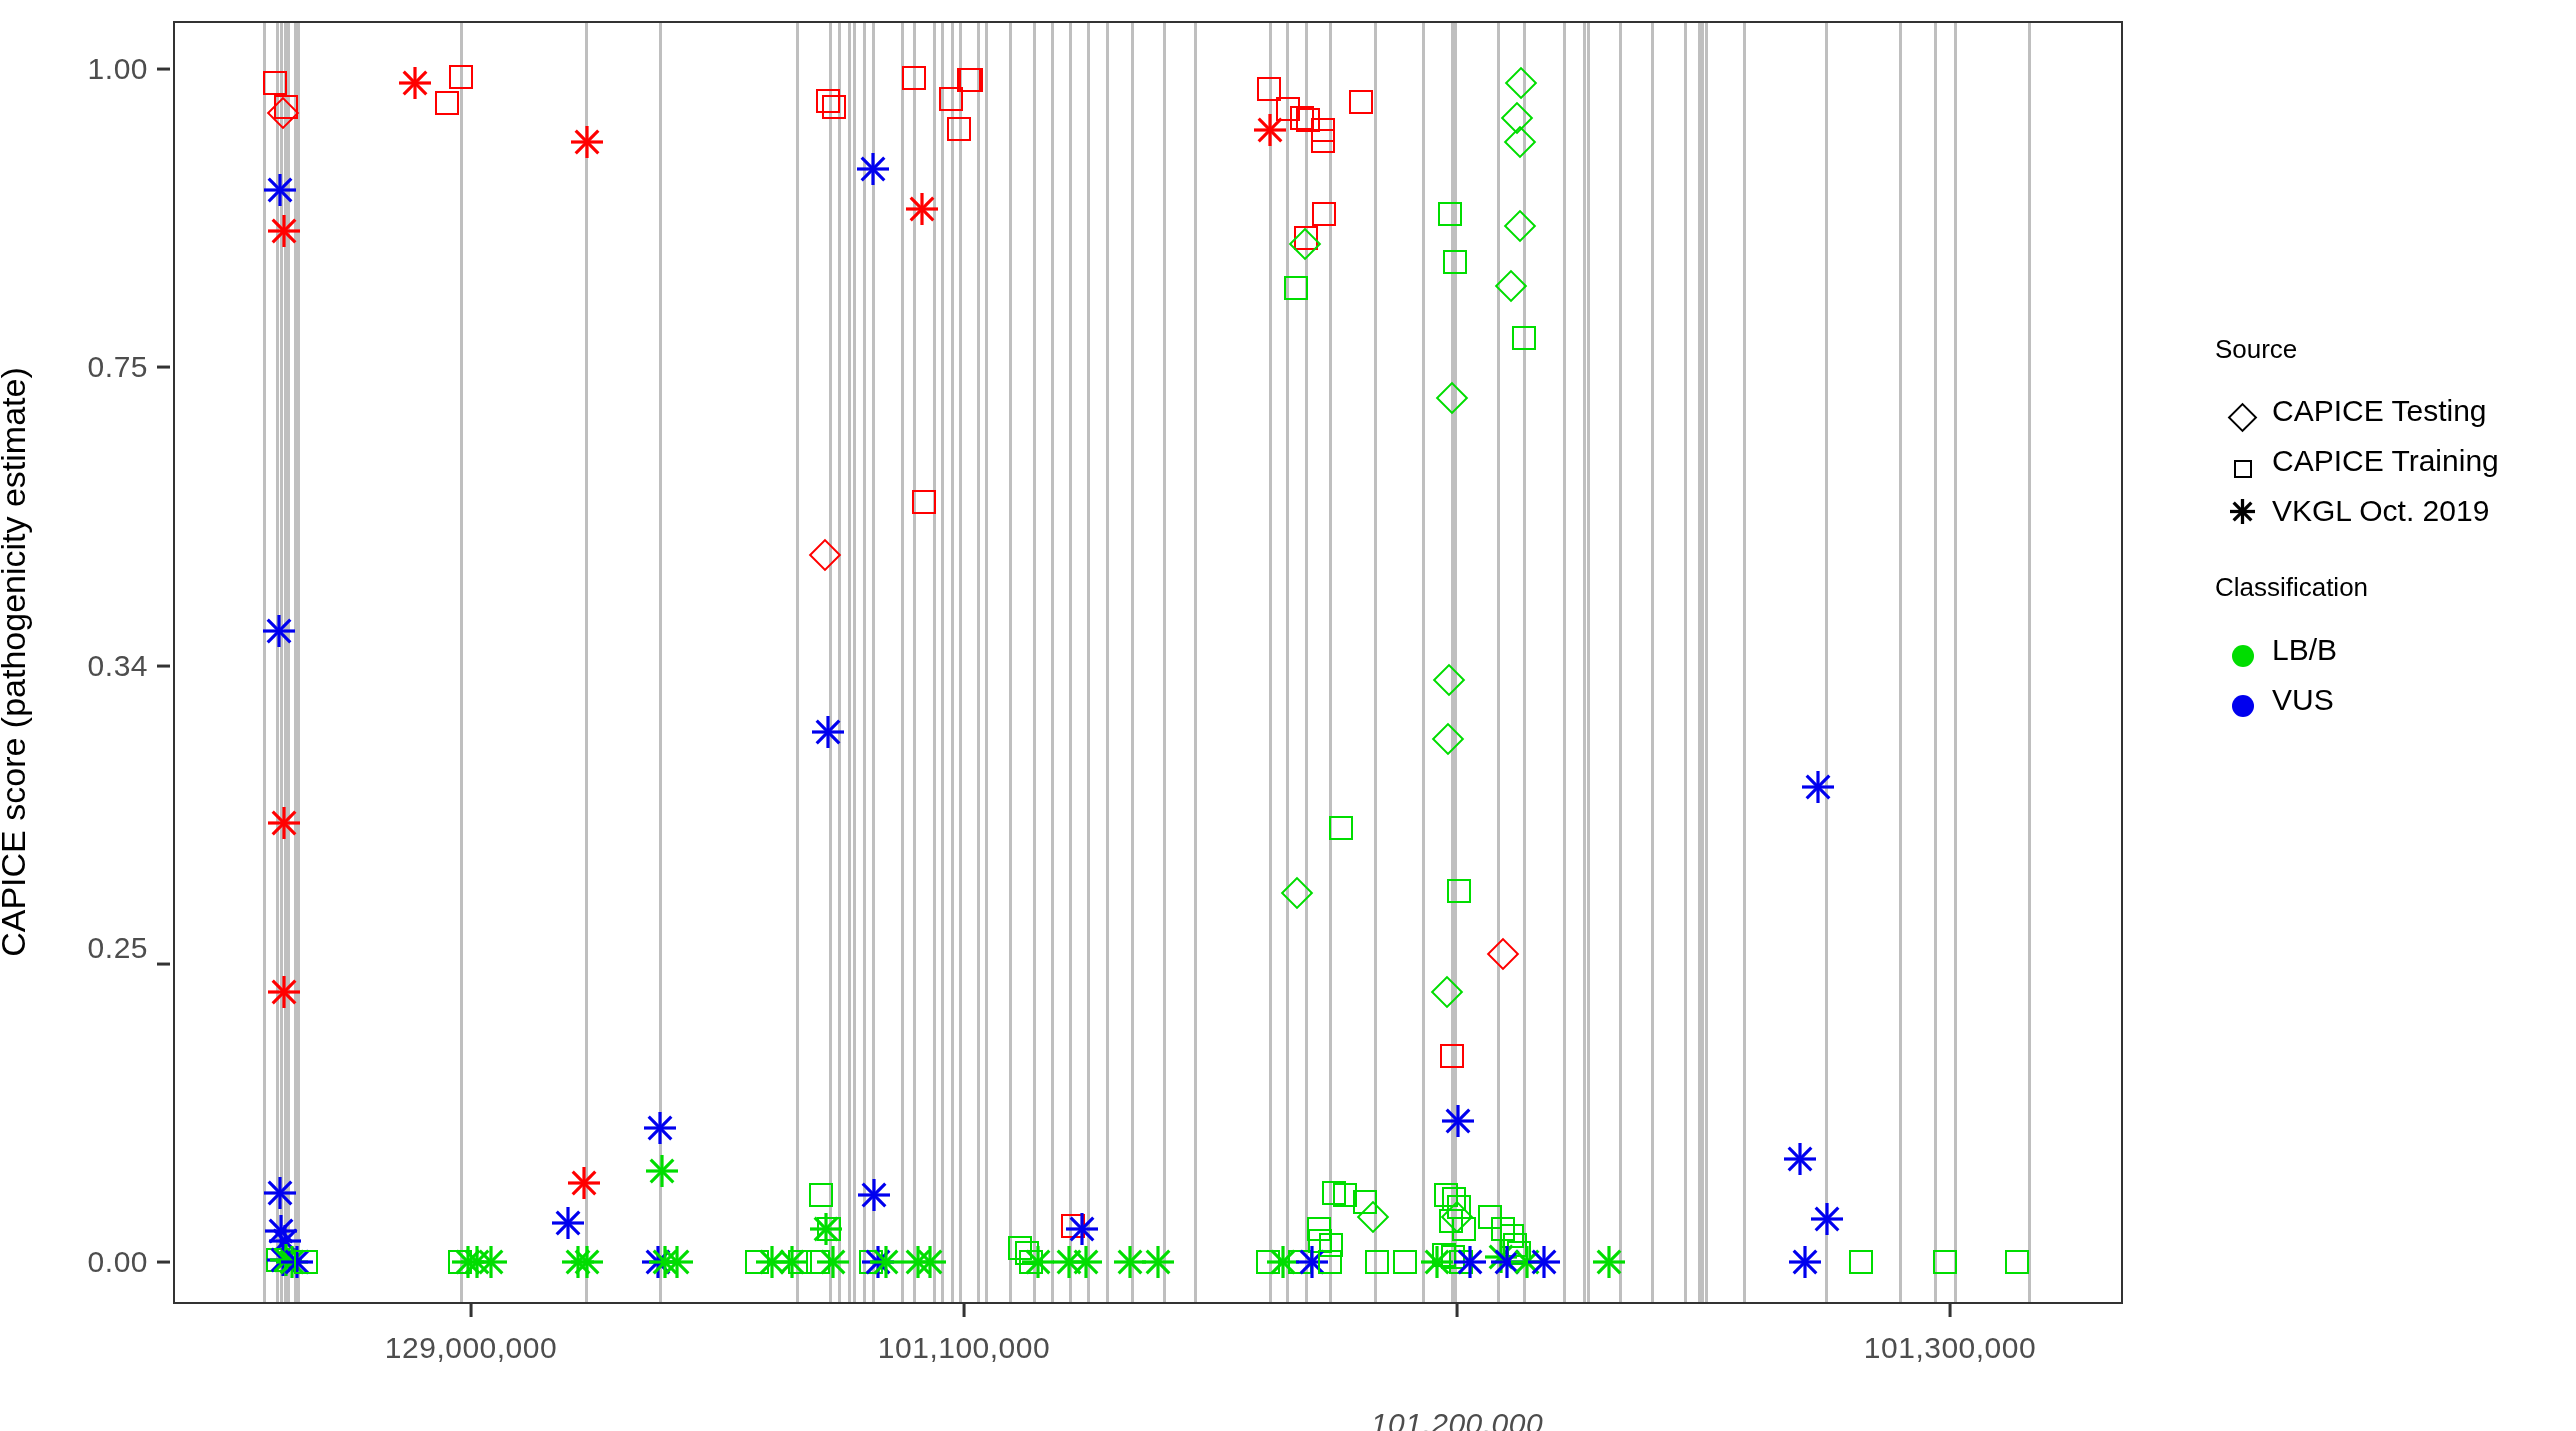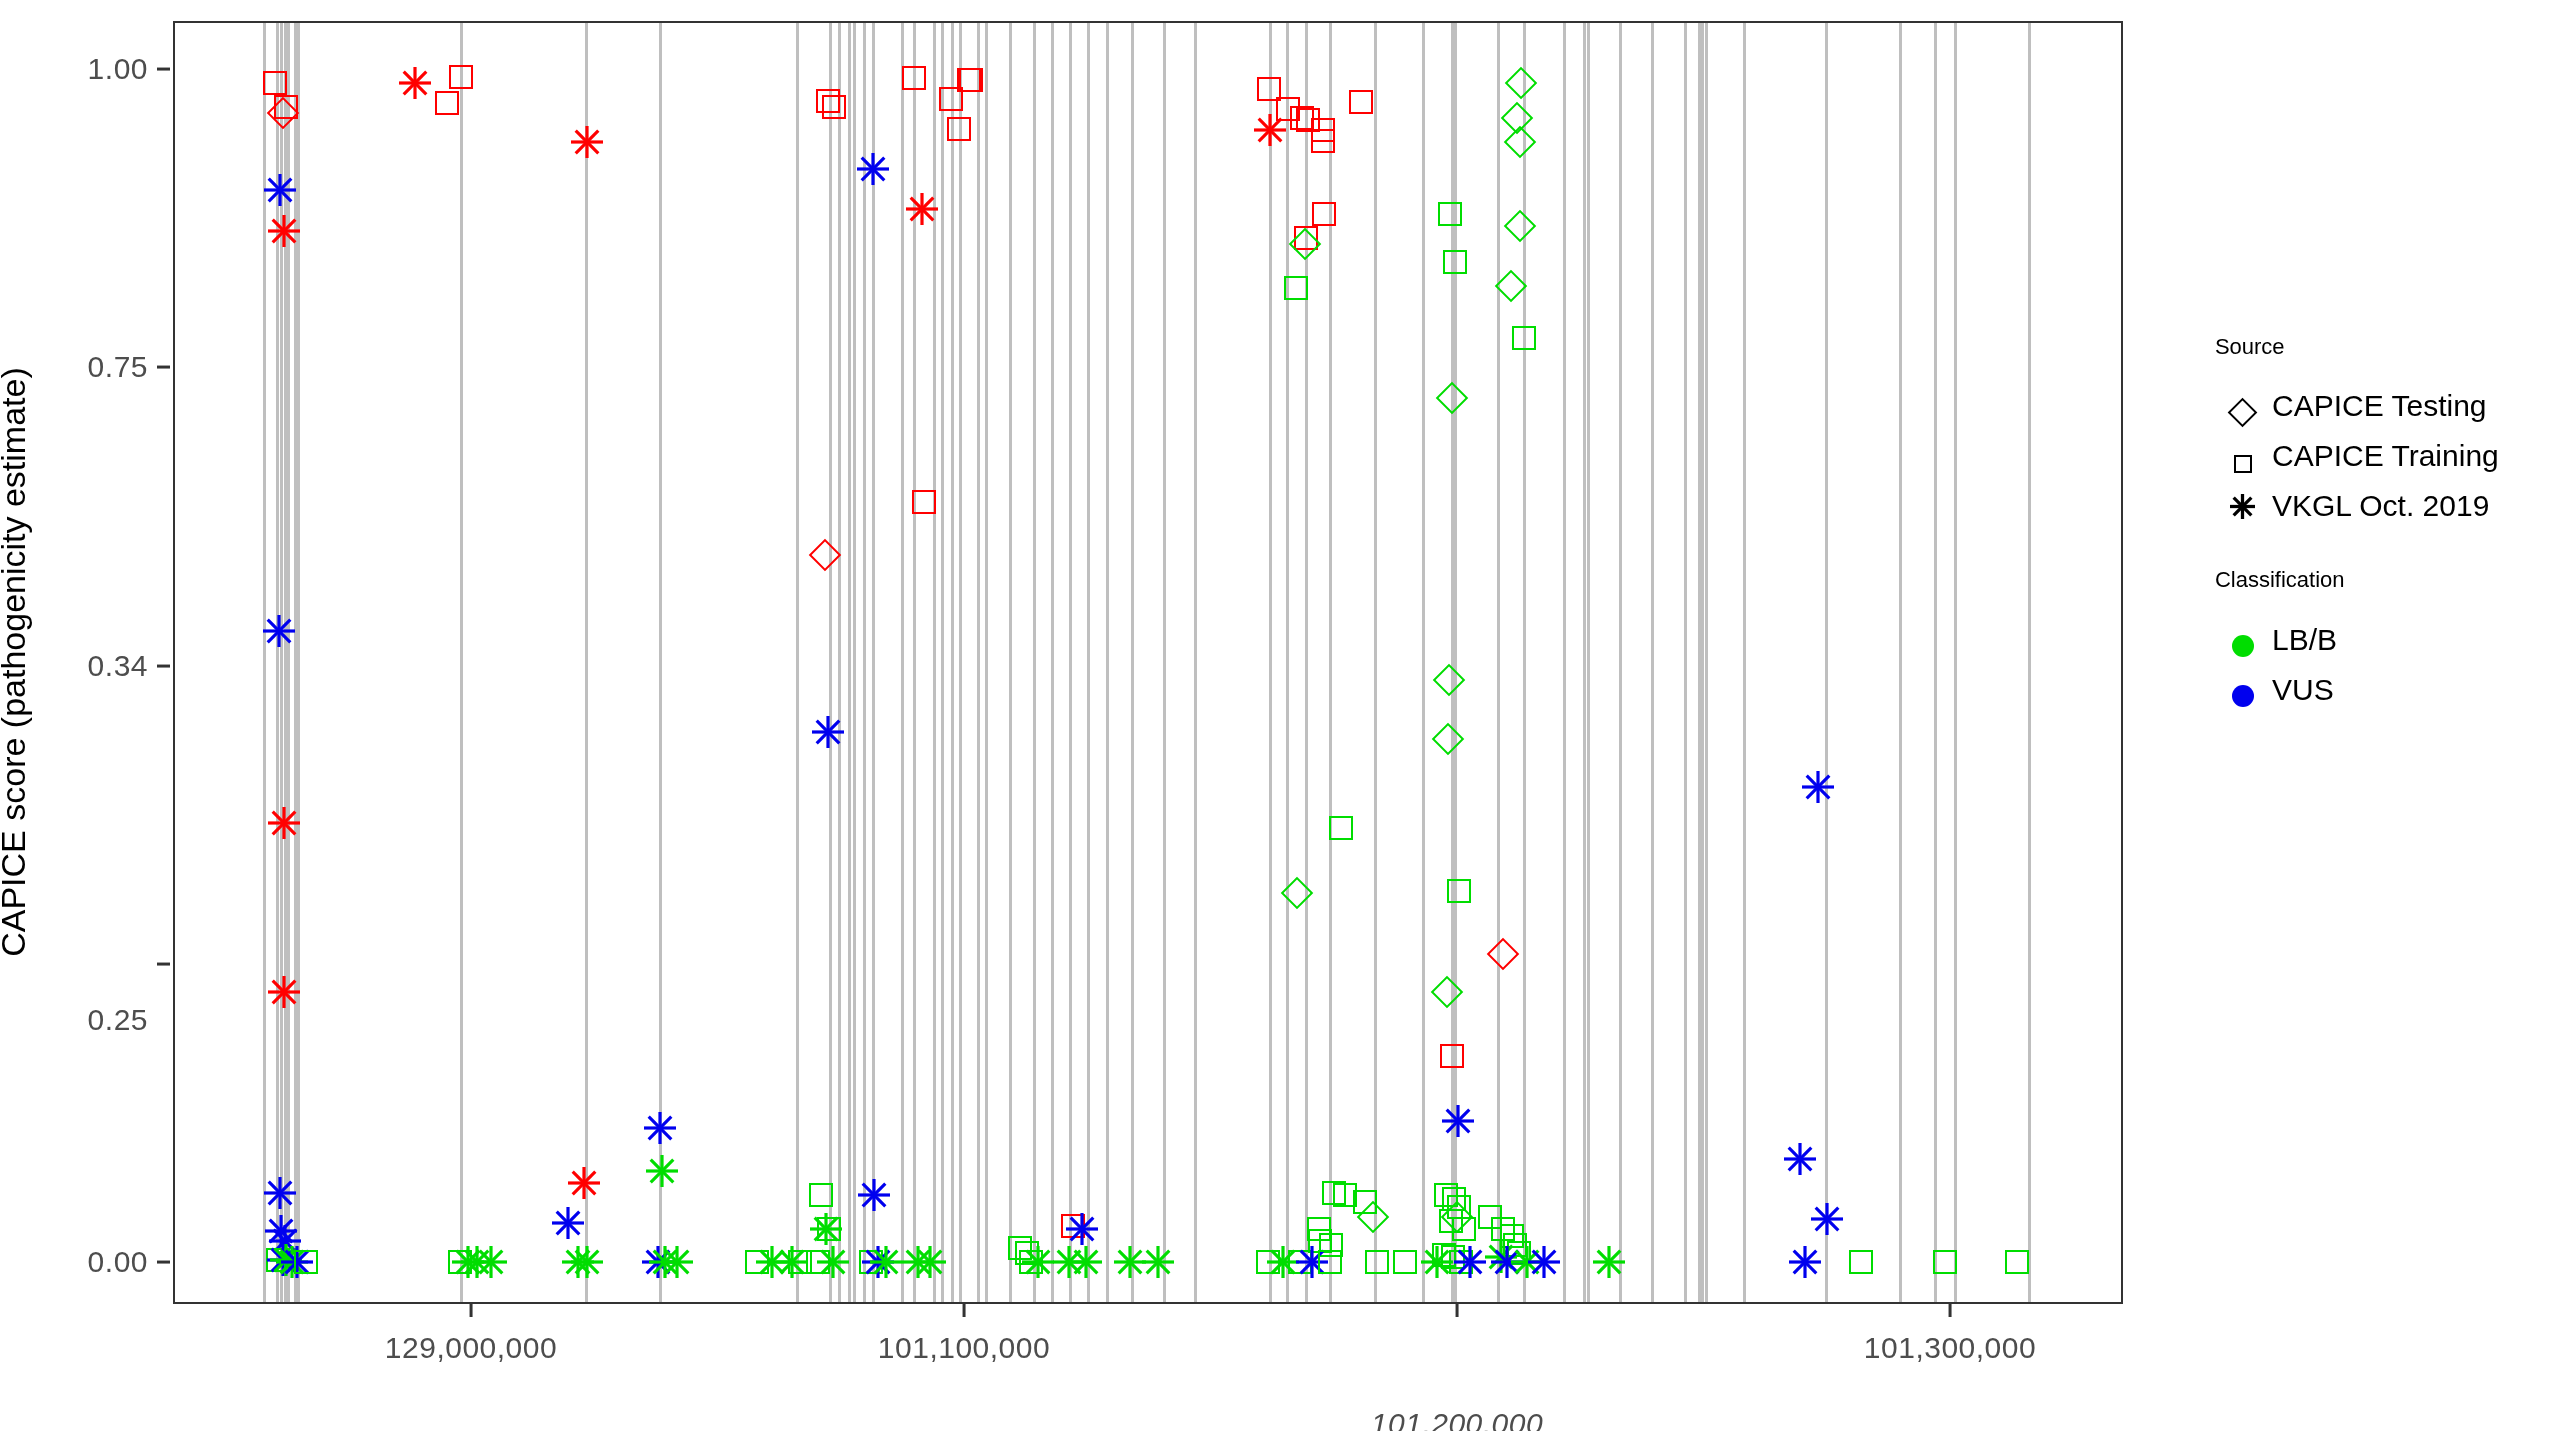"Source" .leg-title { font-size: 22px -> 26px }
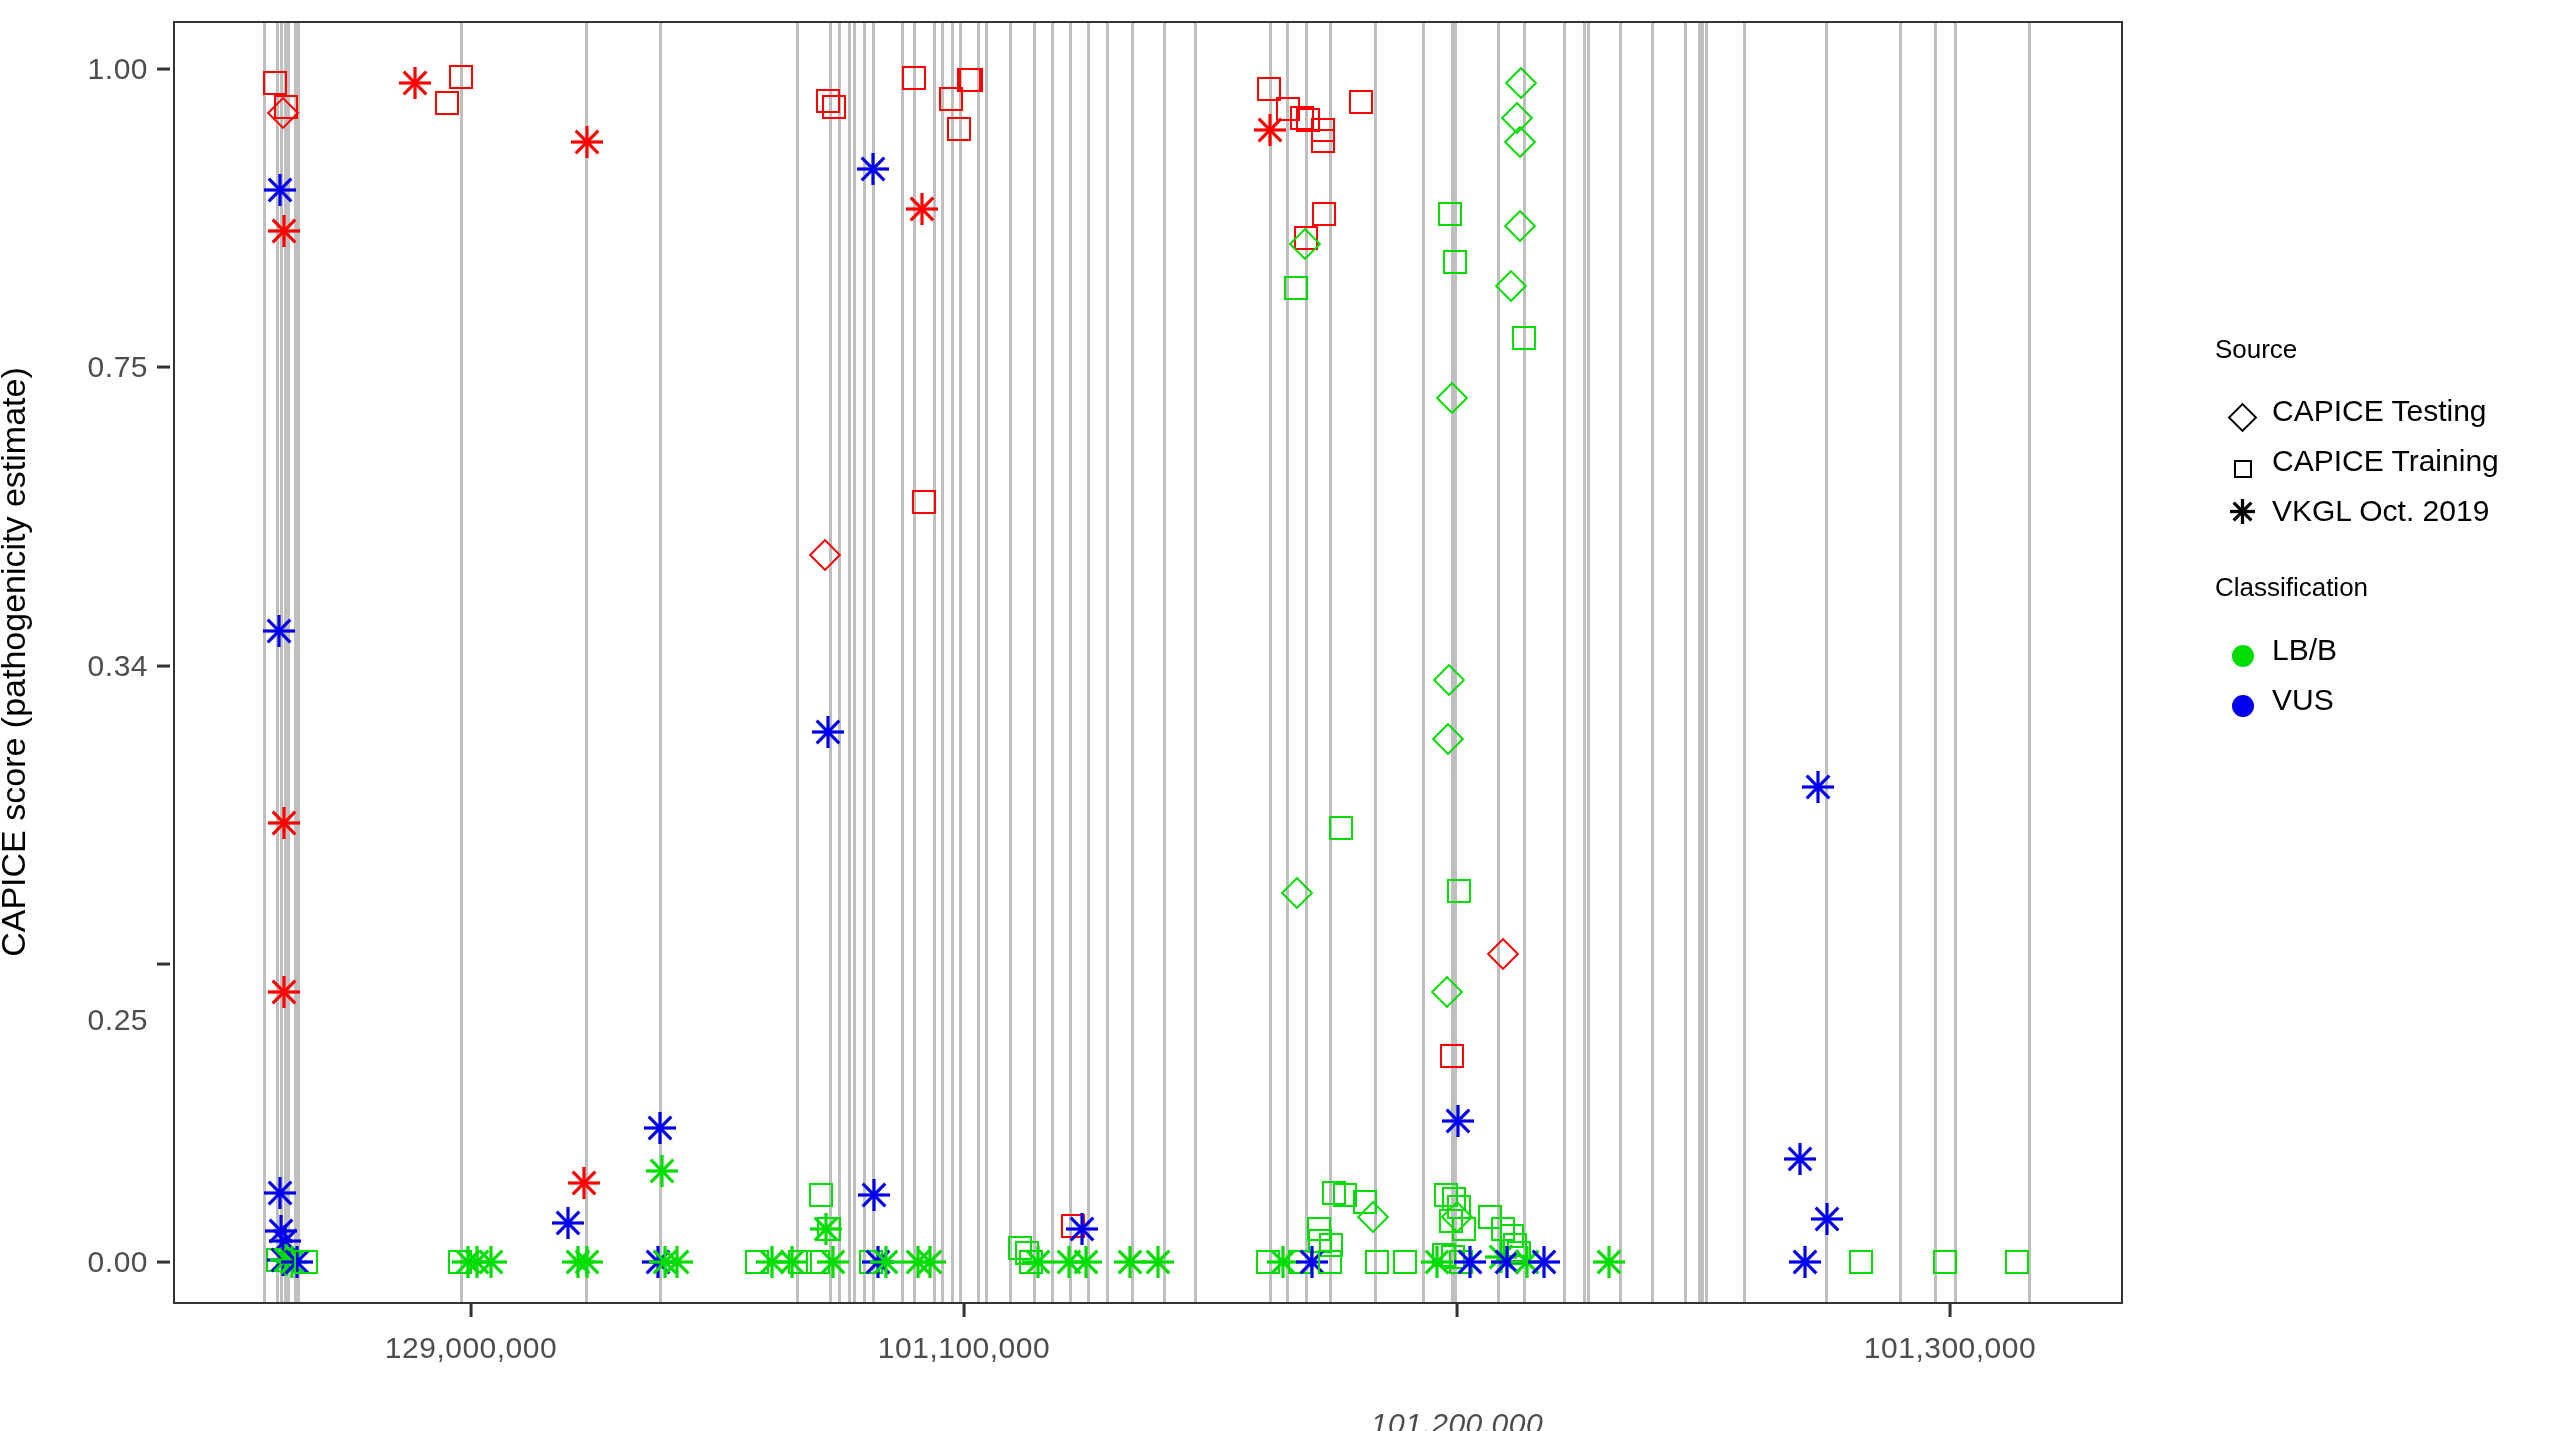"0.25" div.ytick-lbl { top: 1020px -> 948px }
